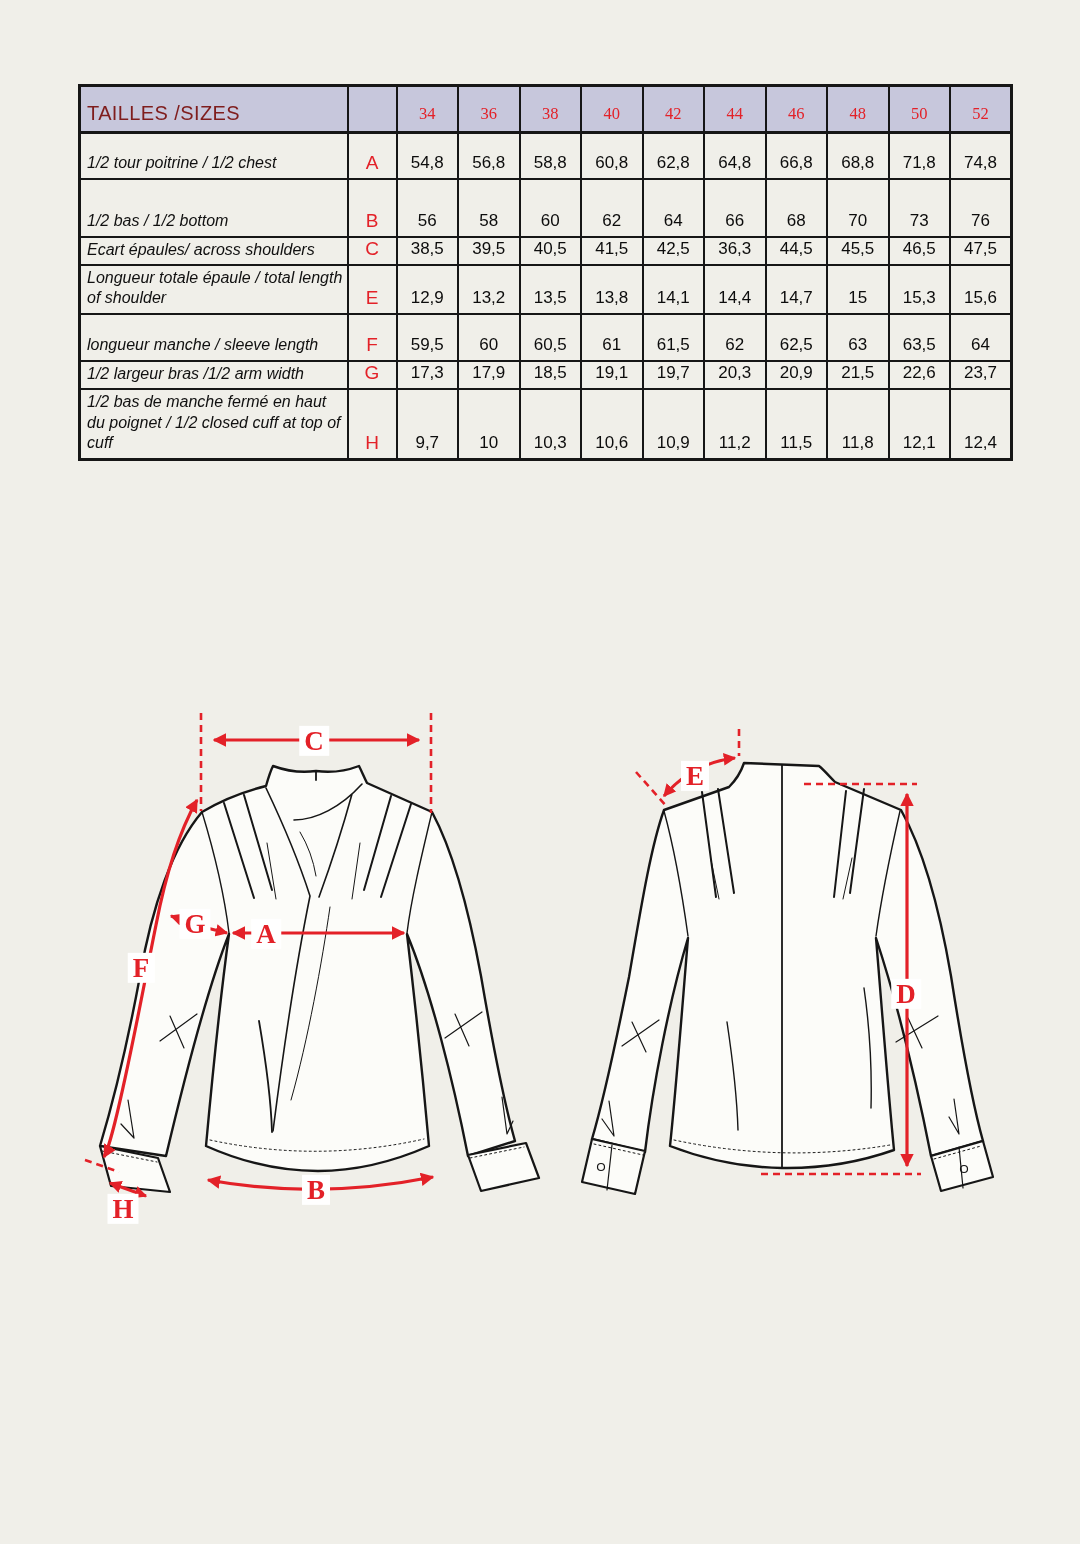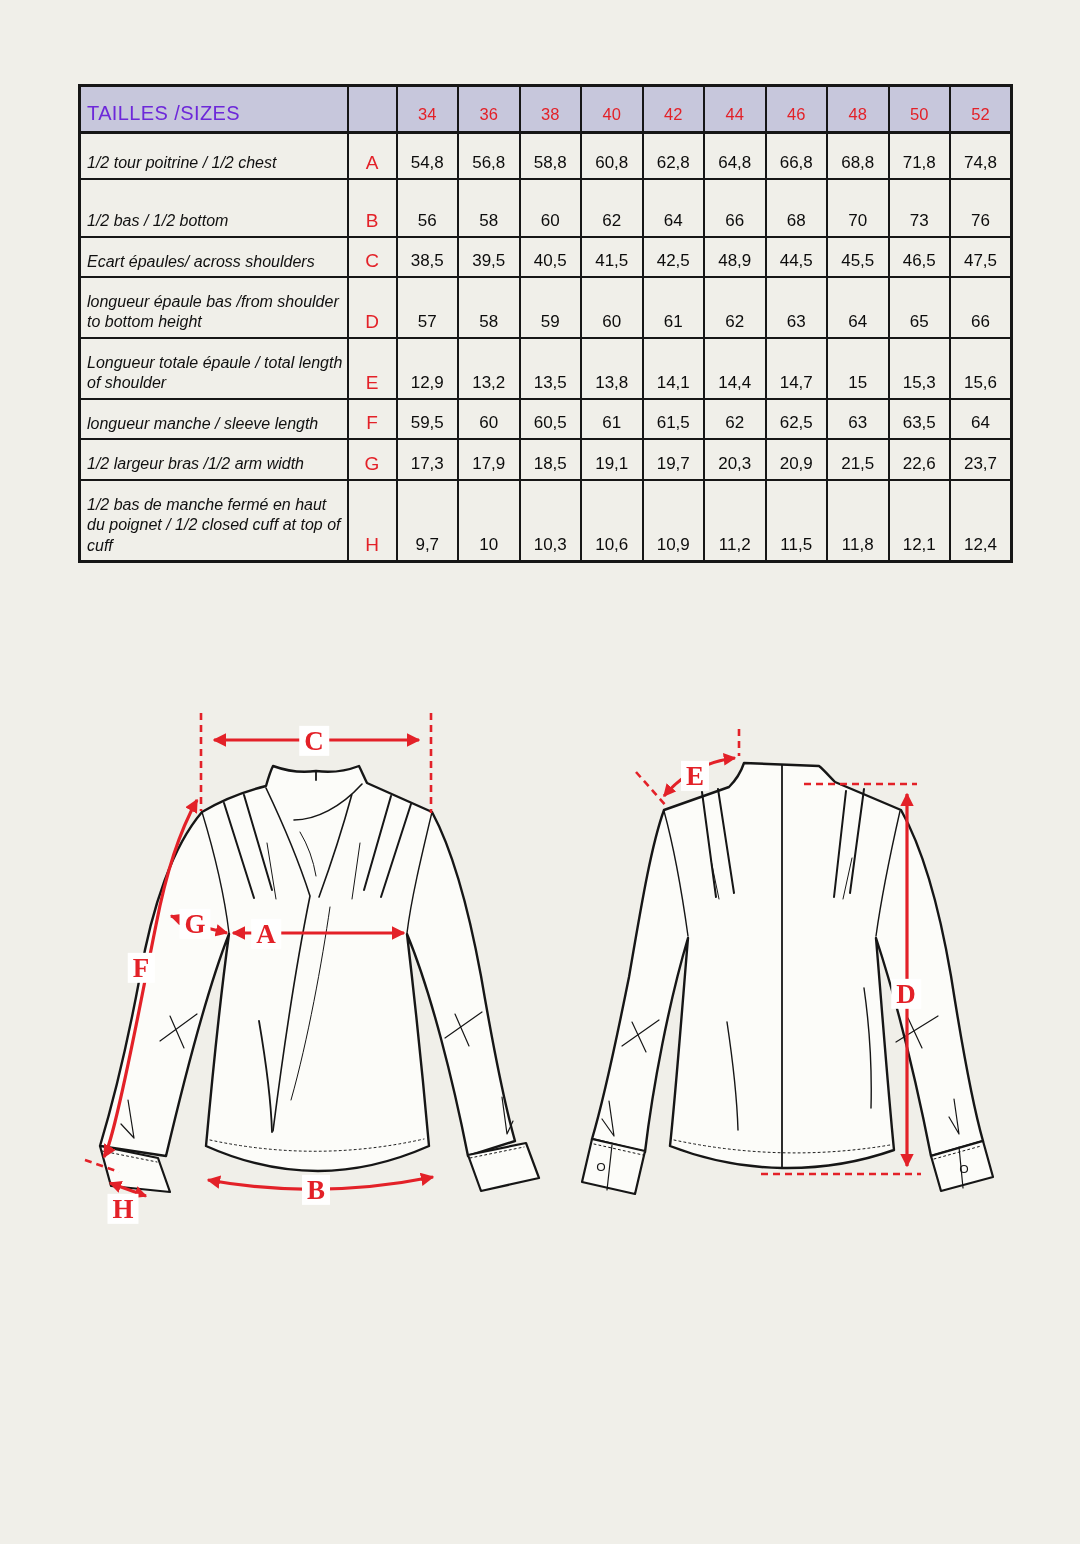"TAILLES /SIZES" .title-cell { color: #6d28d9 -> #7f1d1d }
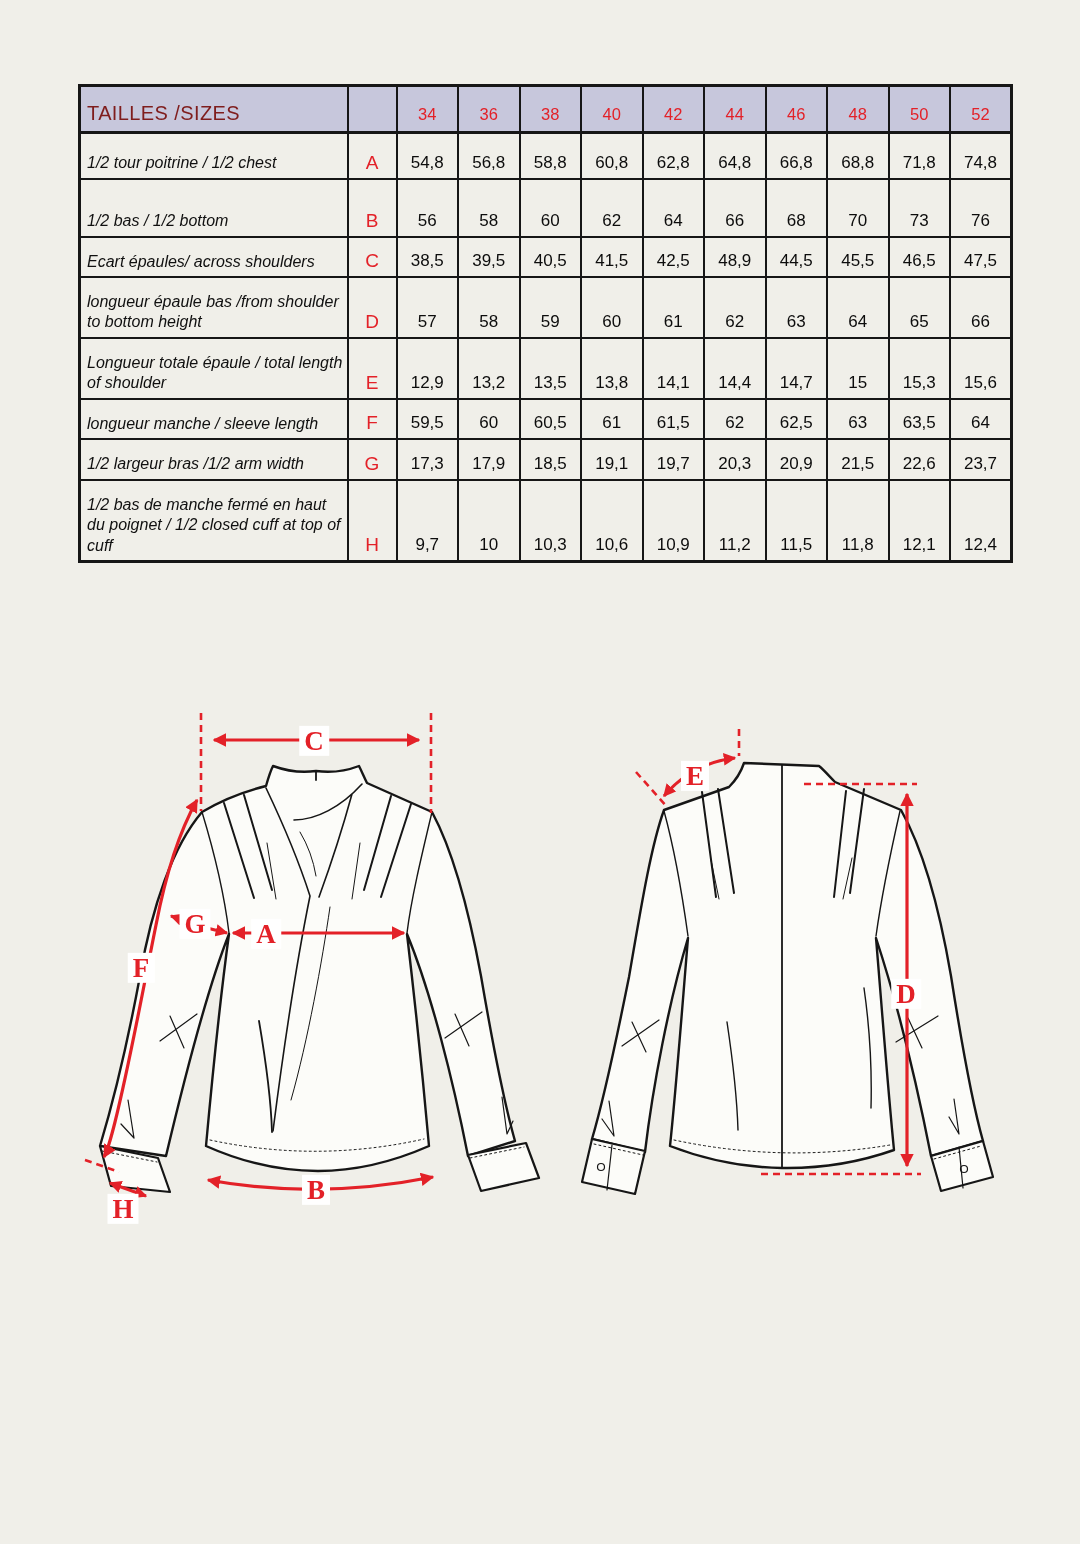"34" .size-col { font-family: none -> Liberation Serif, serif }
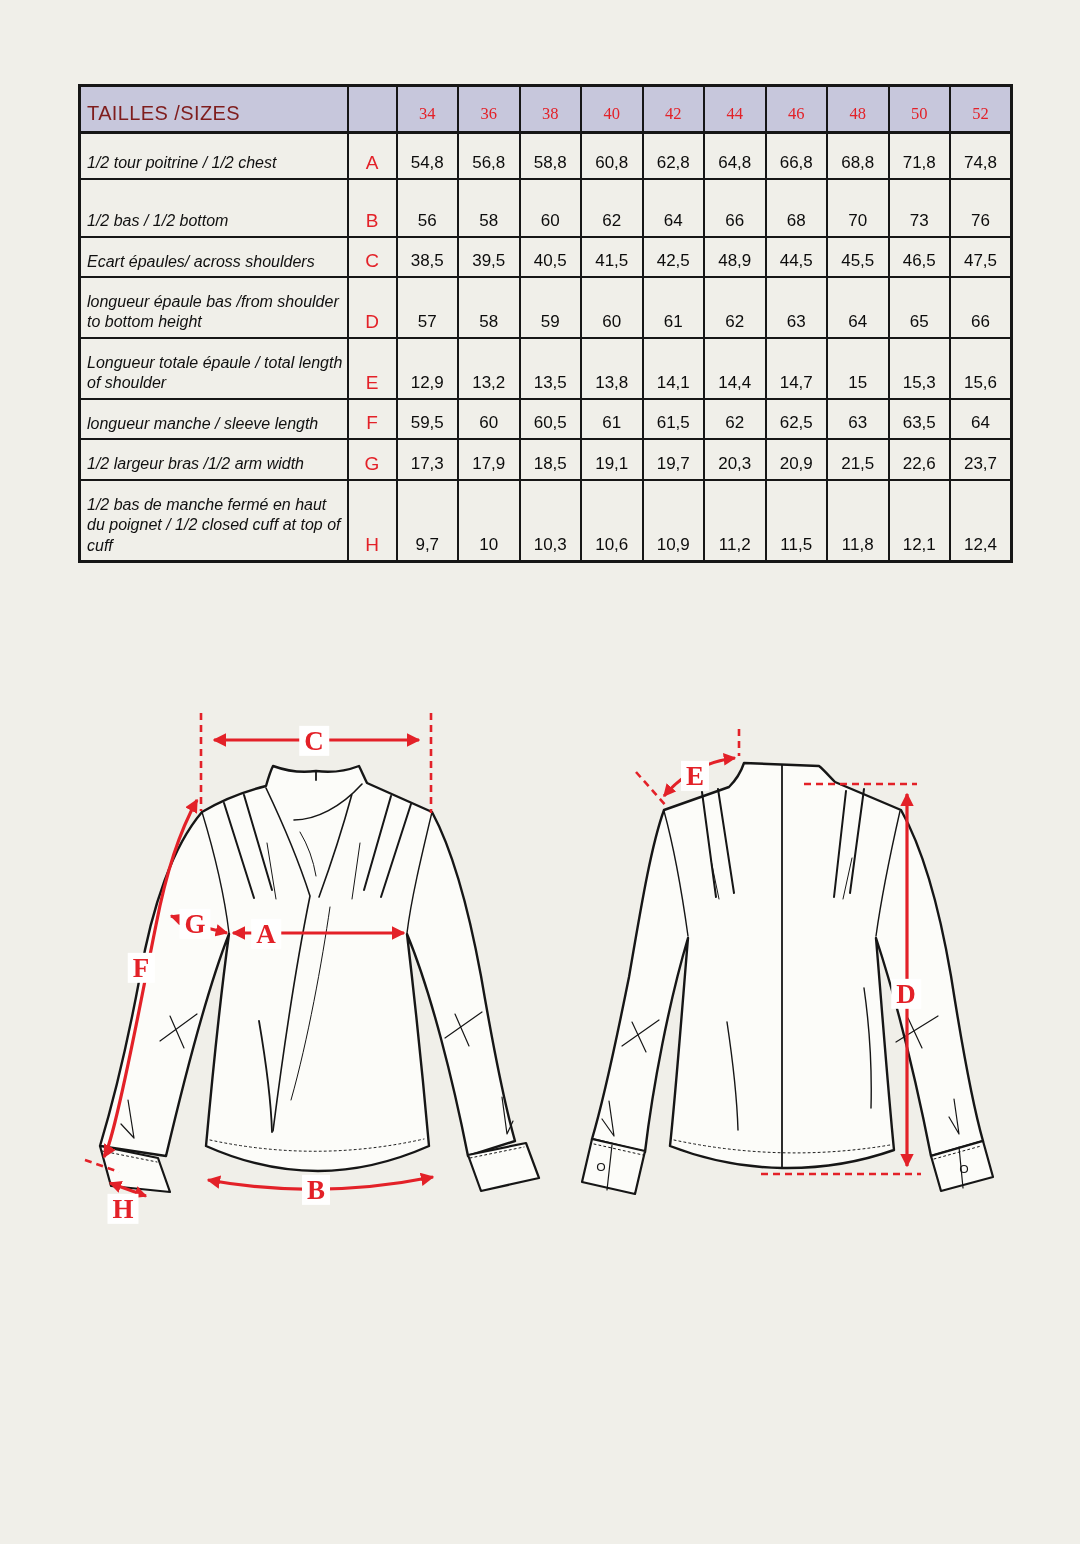"1/2 tour poitrine / 1/2" .label-cell { padding: 14px 2px 4px 6px -> 2px 2px 4px 6px }
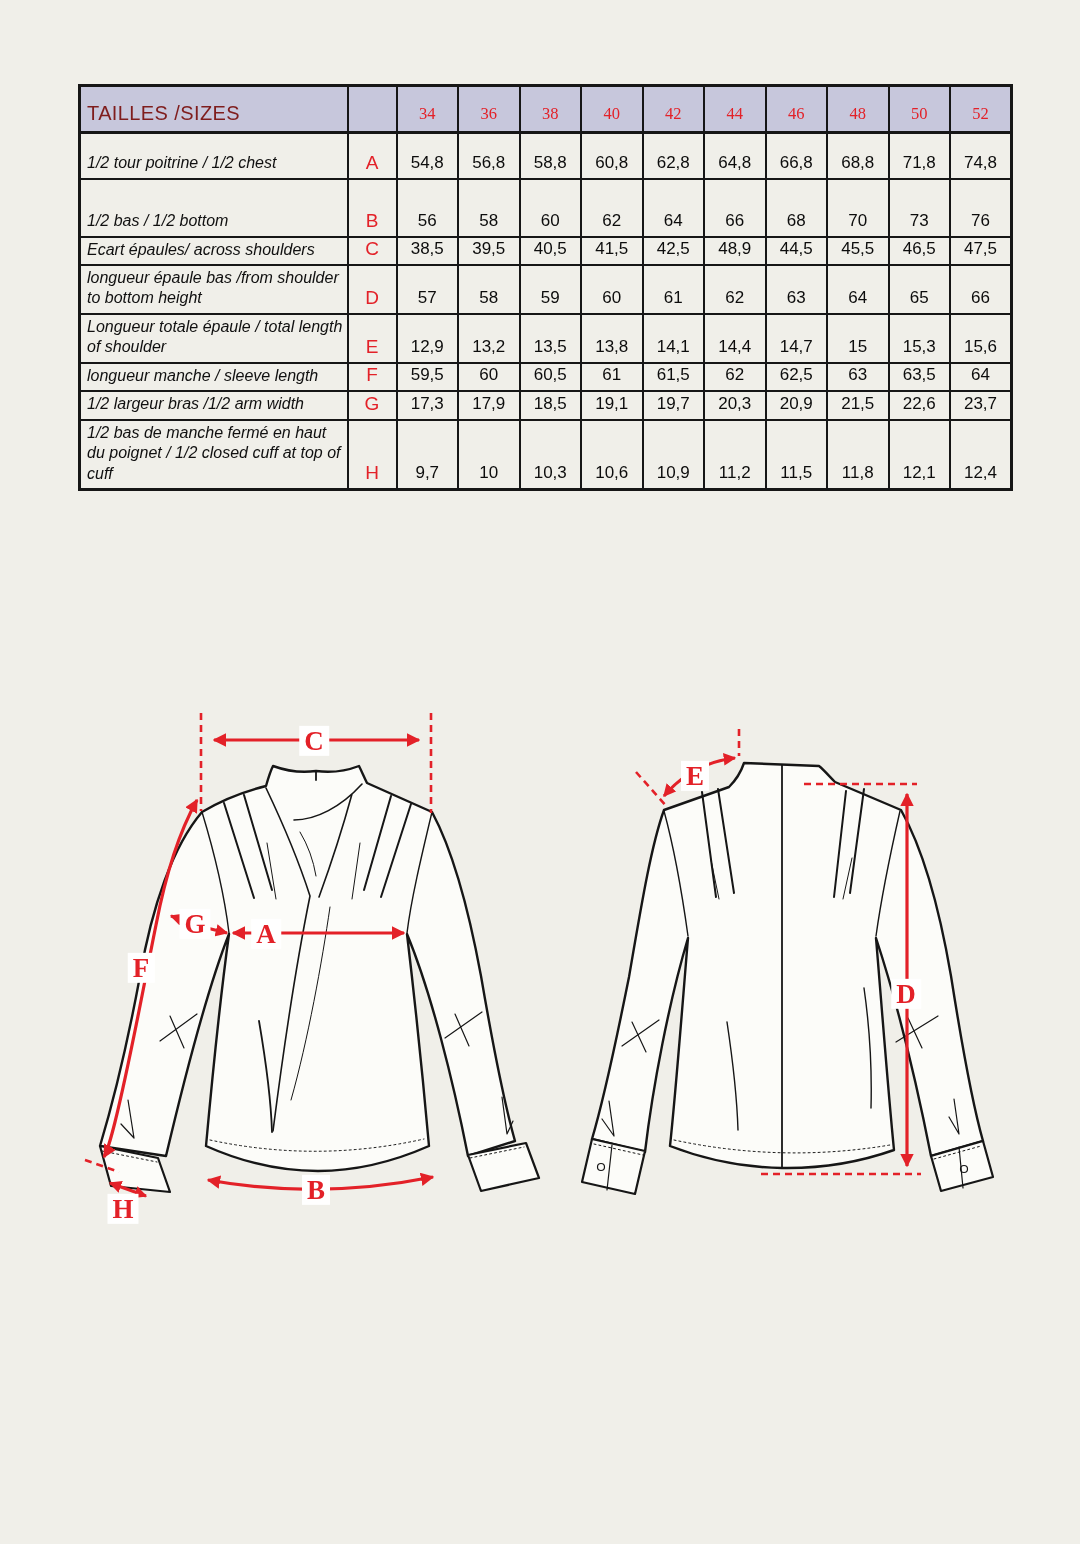"48,9" td.value-cell { text: 48,9 -> 36,3 }
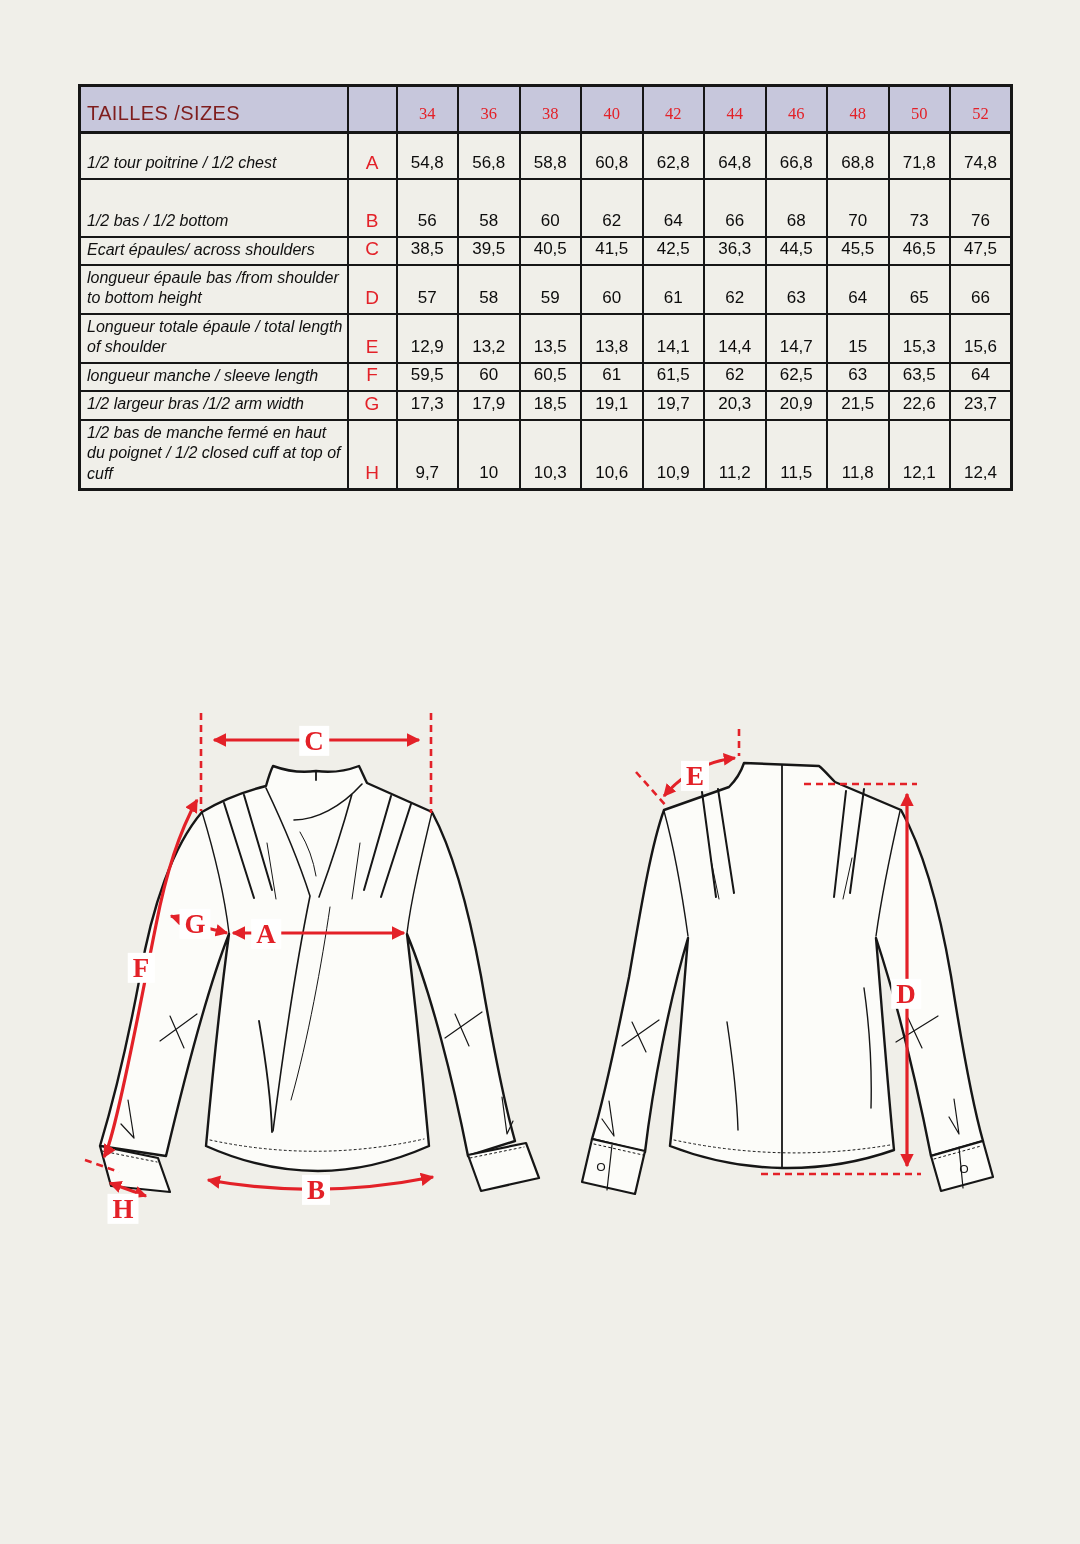"longueur épaule bas /from shoulder" tr { html: <tr> <td>longueur épaule bas /from shoulder to bottom height</td> <td>D</td> <td>57</td> <td>58</td> <td>59</td> <td>60</td> <td>61</td> <td>62</td> <td>63</td> <td>64</td> <td>65</td> <td>66</td> </tr> -> none }
